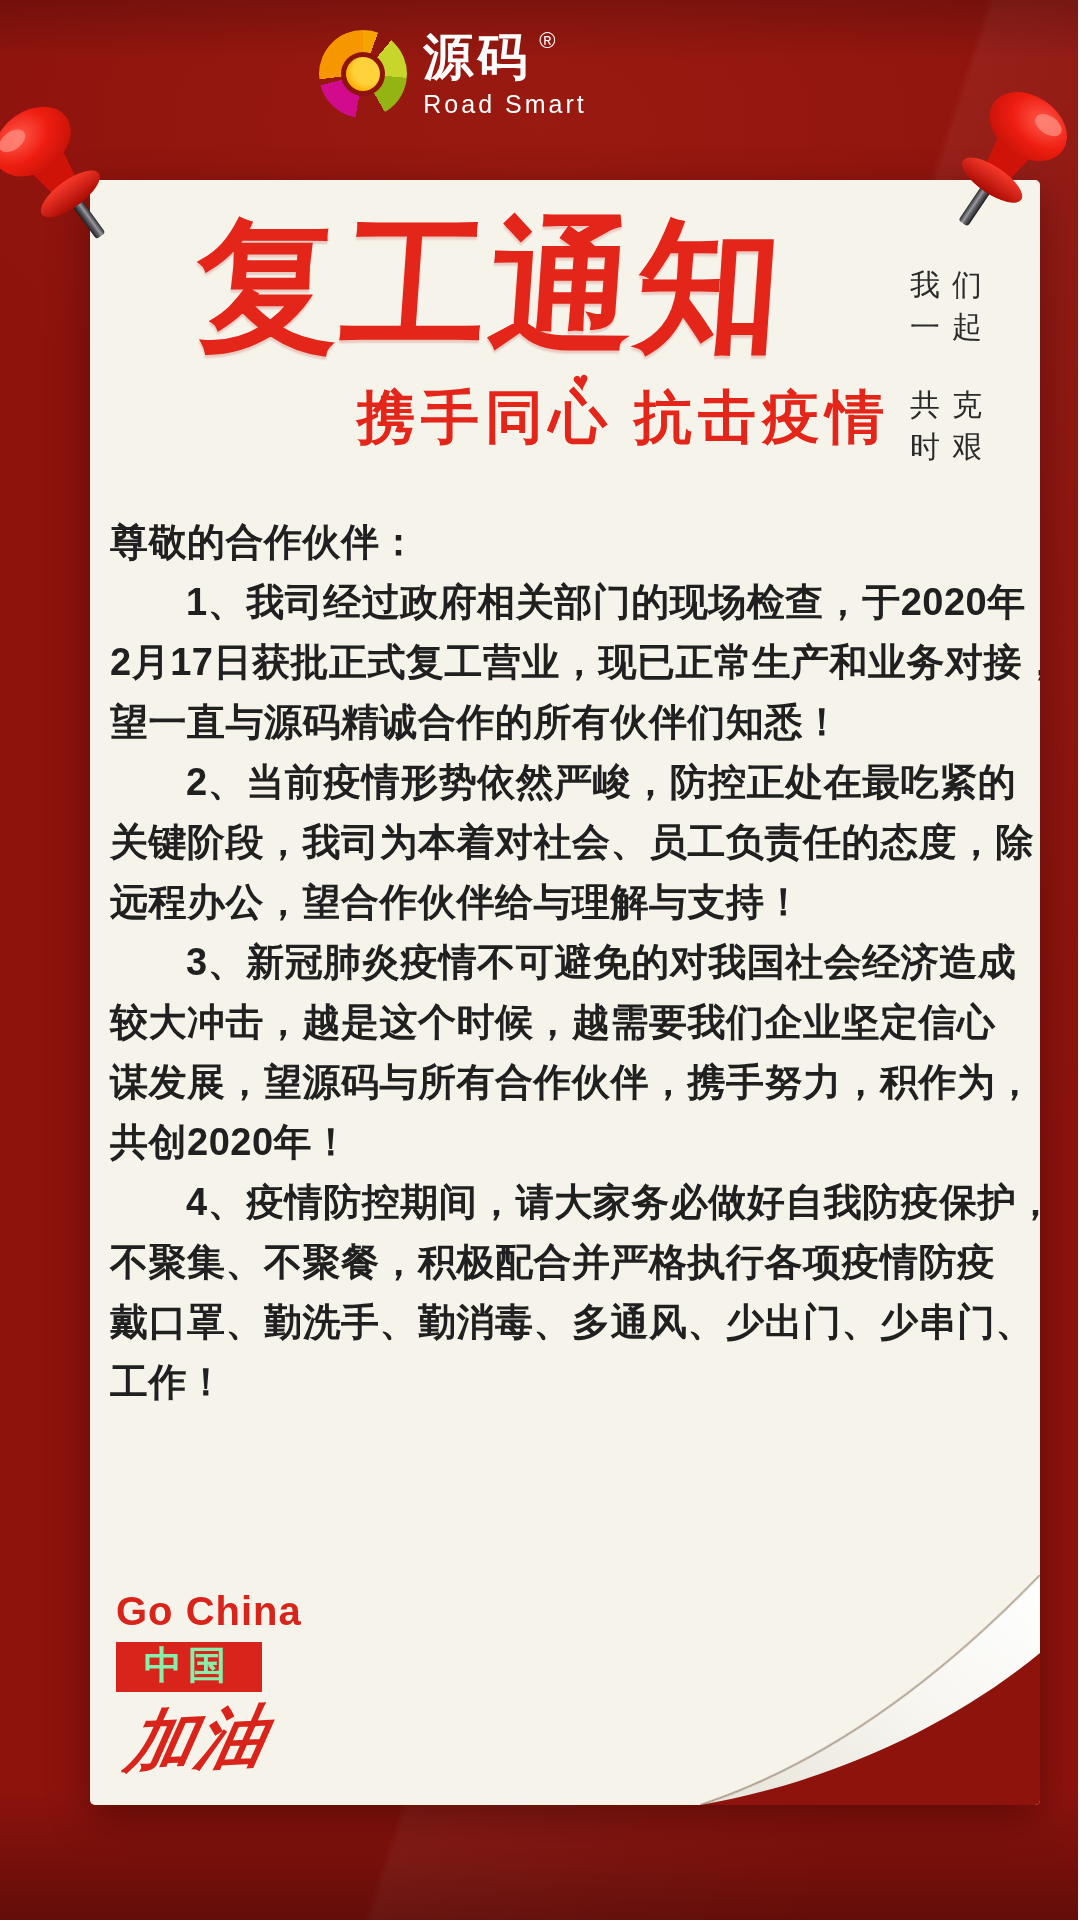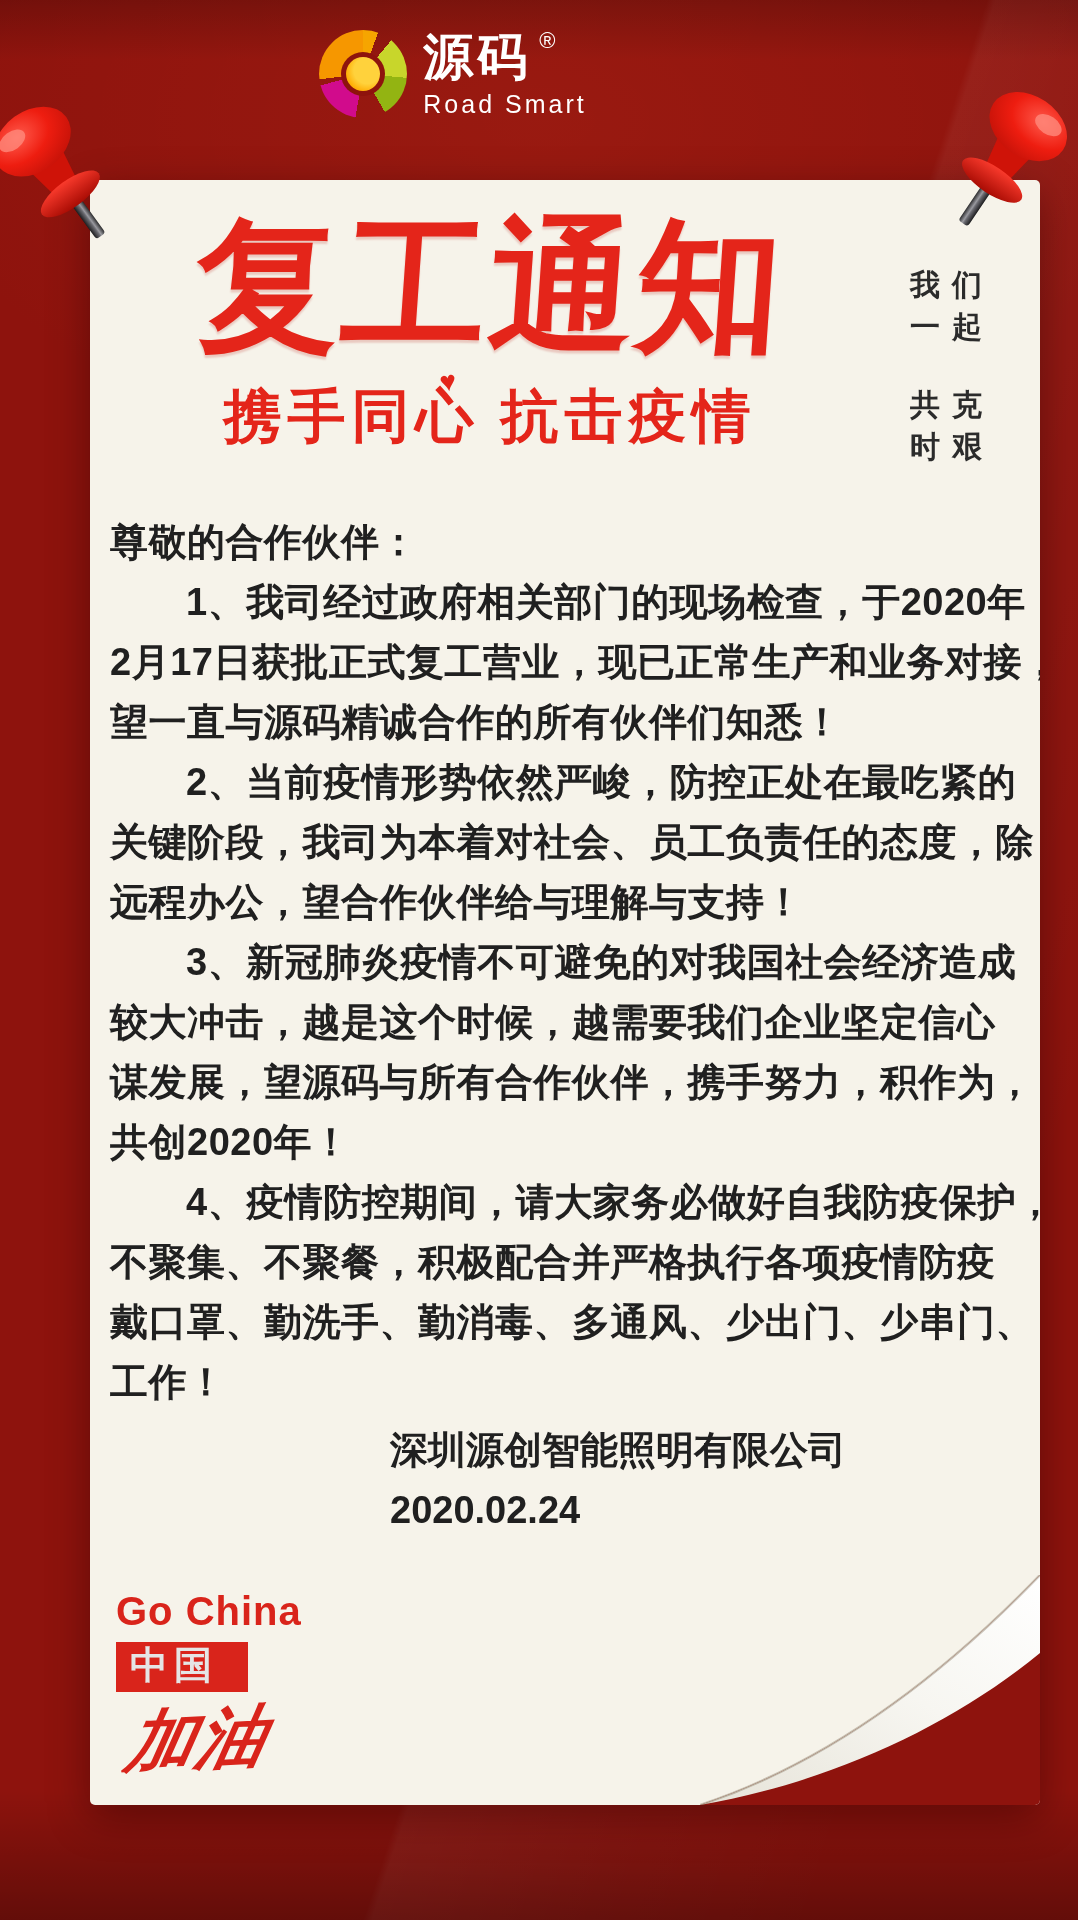"我们" .side-note { font-weight: bold -> none }
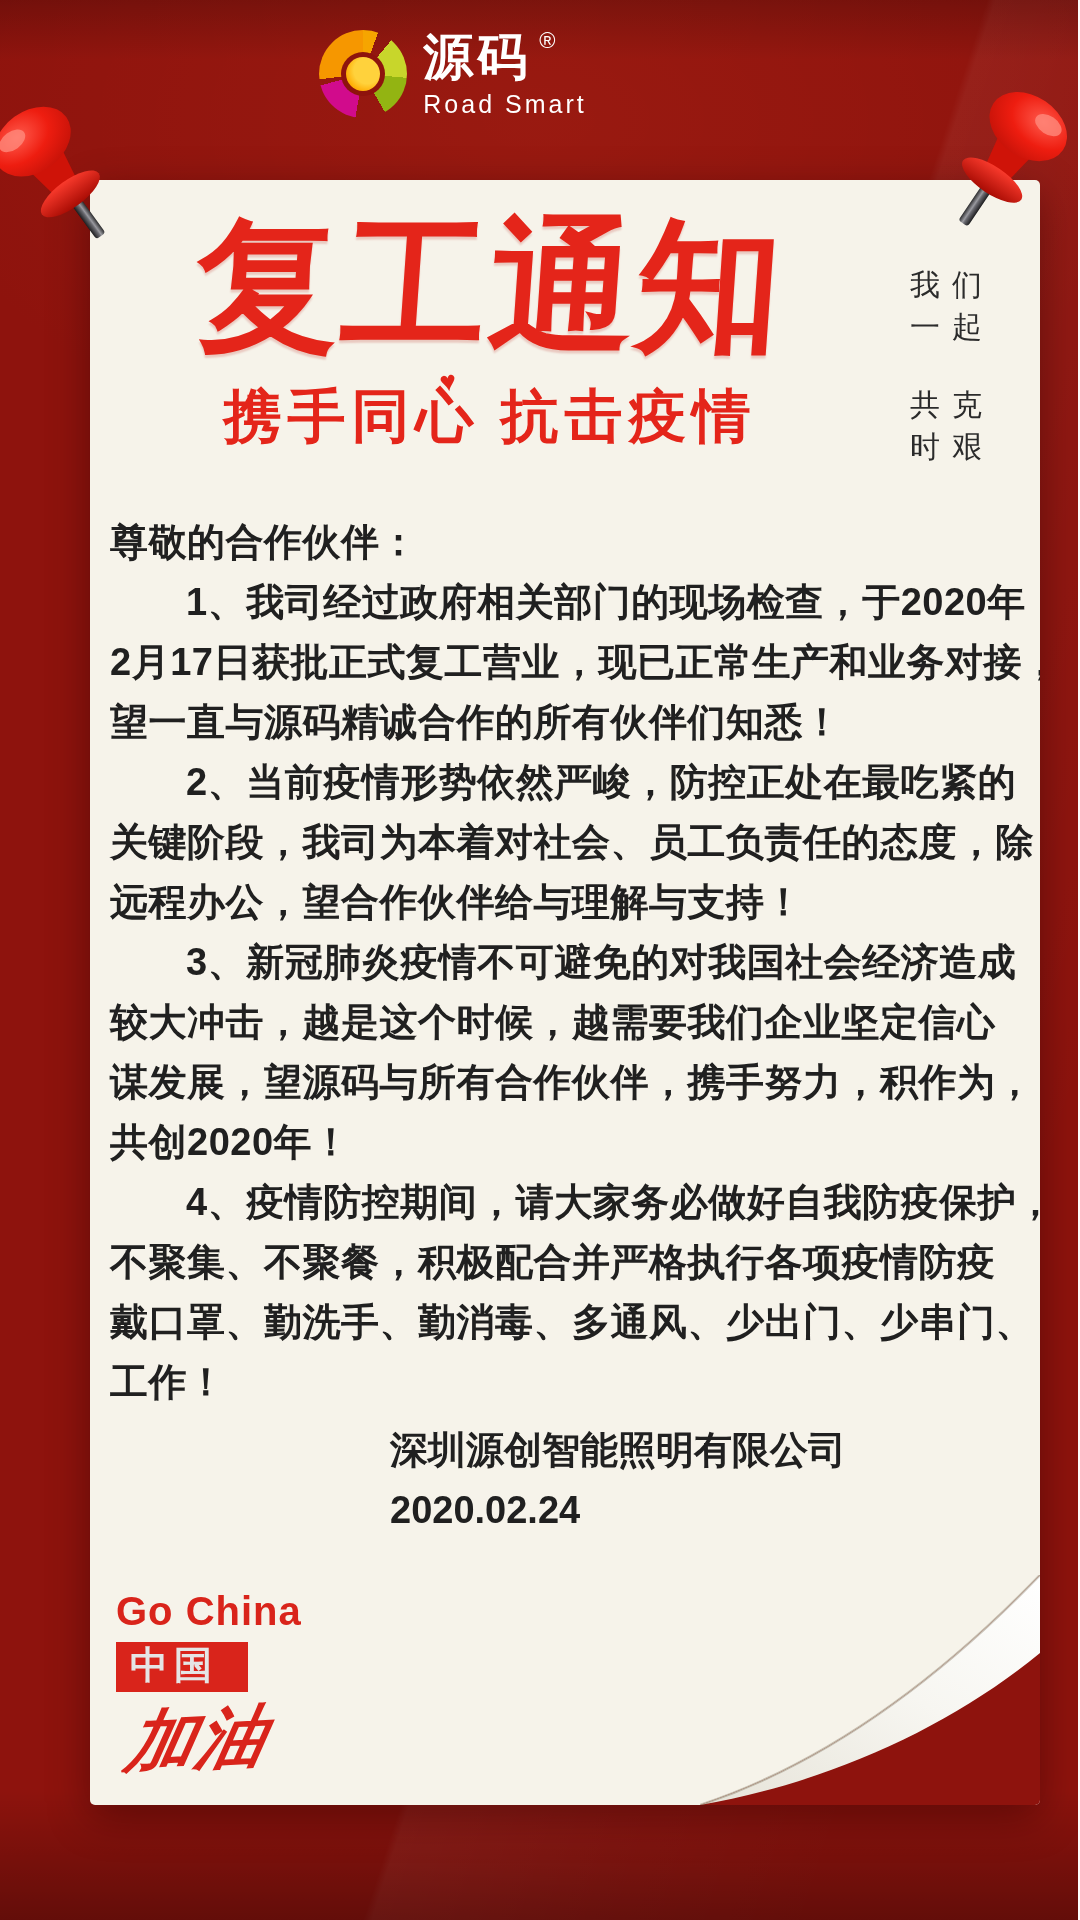"携手同" .notice-subtitle { font-family: Liberation Serif, serif -> none; text-align: center -> right }
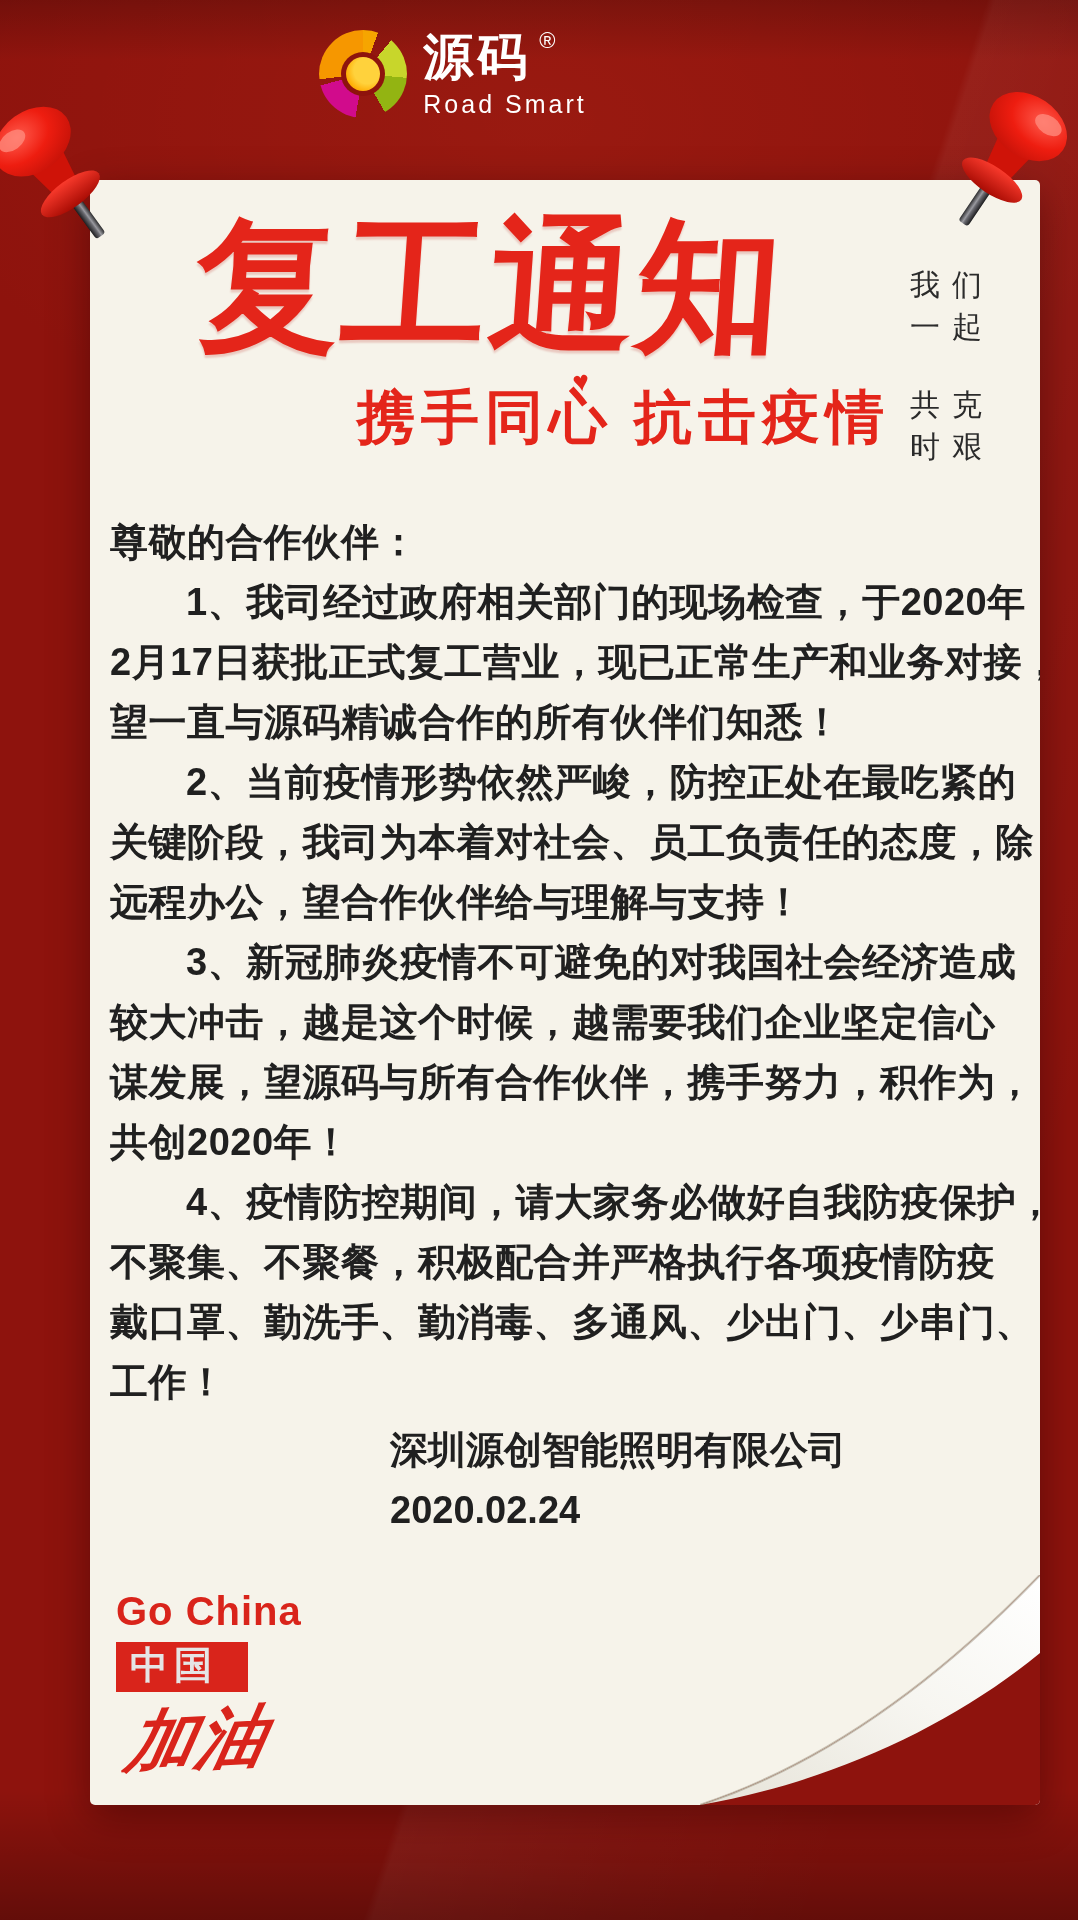"深圳源创智能照明有限公司" div.signature-block { html: <div> <div>深圳源创智能照明有限公司</div> <div>2020.02.24</div> </div> -> none }
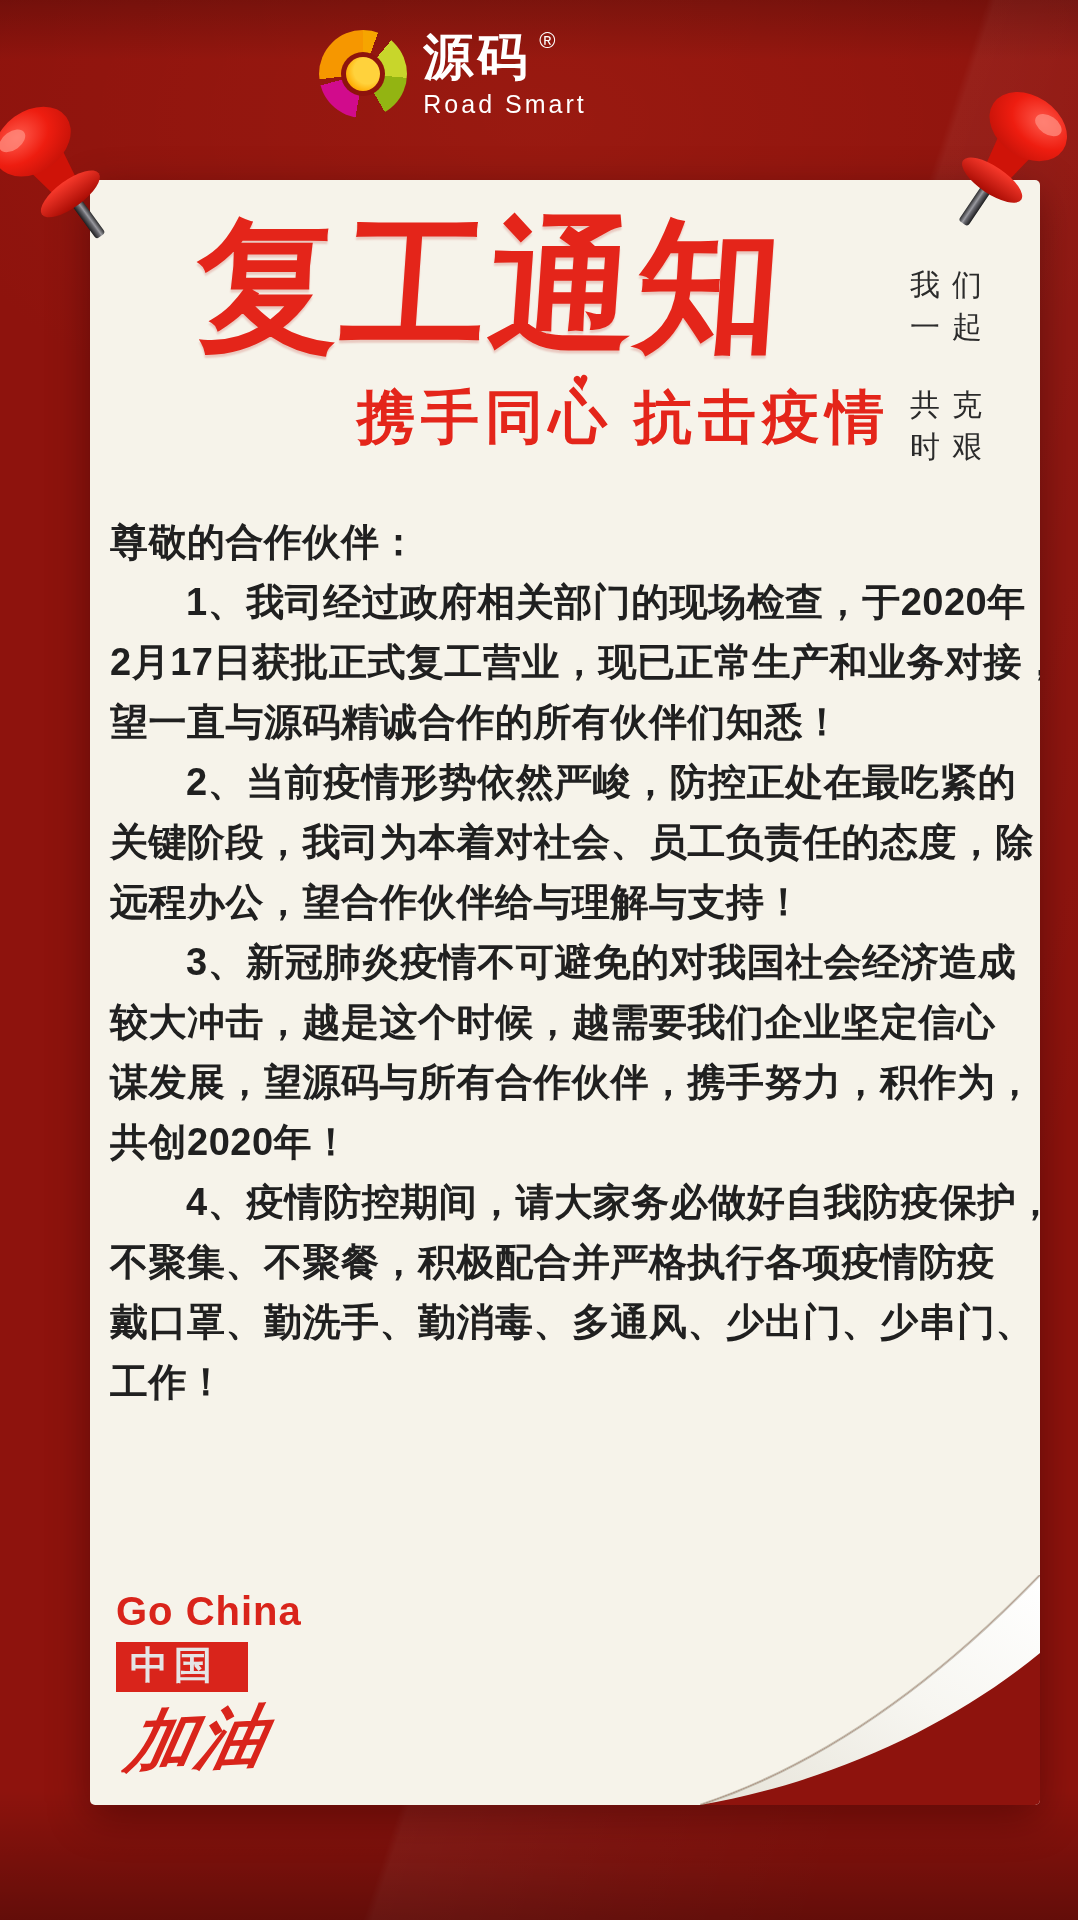"中国" .go-cn { color: #e5e5e5 -> #86efac; padding: 3px 30px 5px 14px -> 3px 30px 5px 28px }
